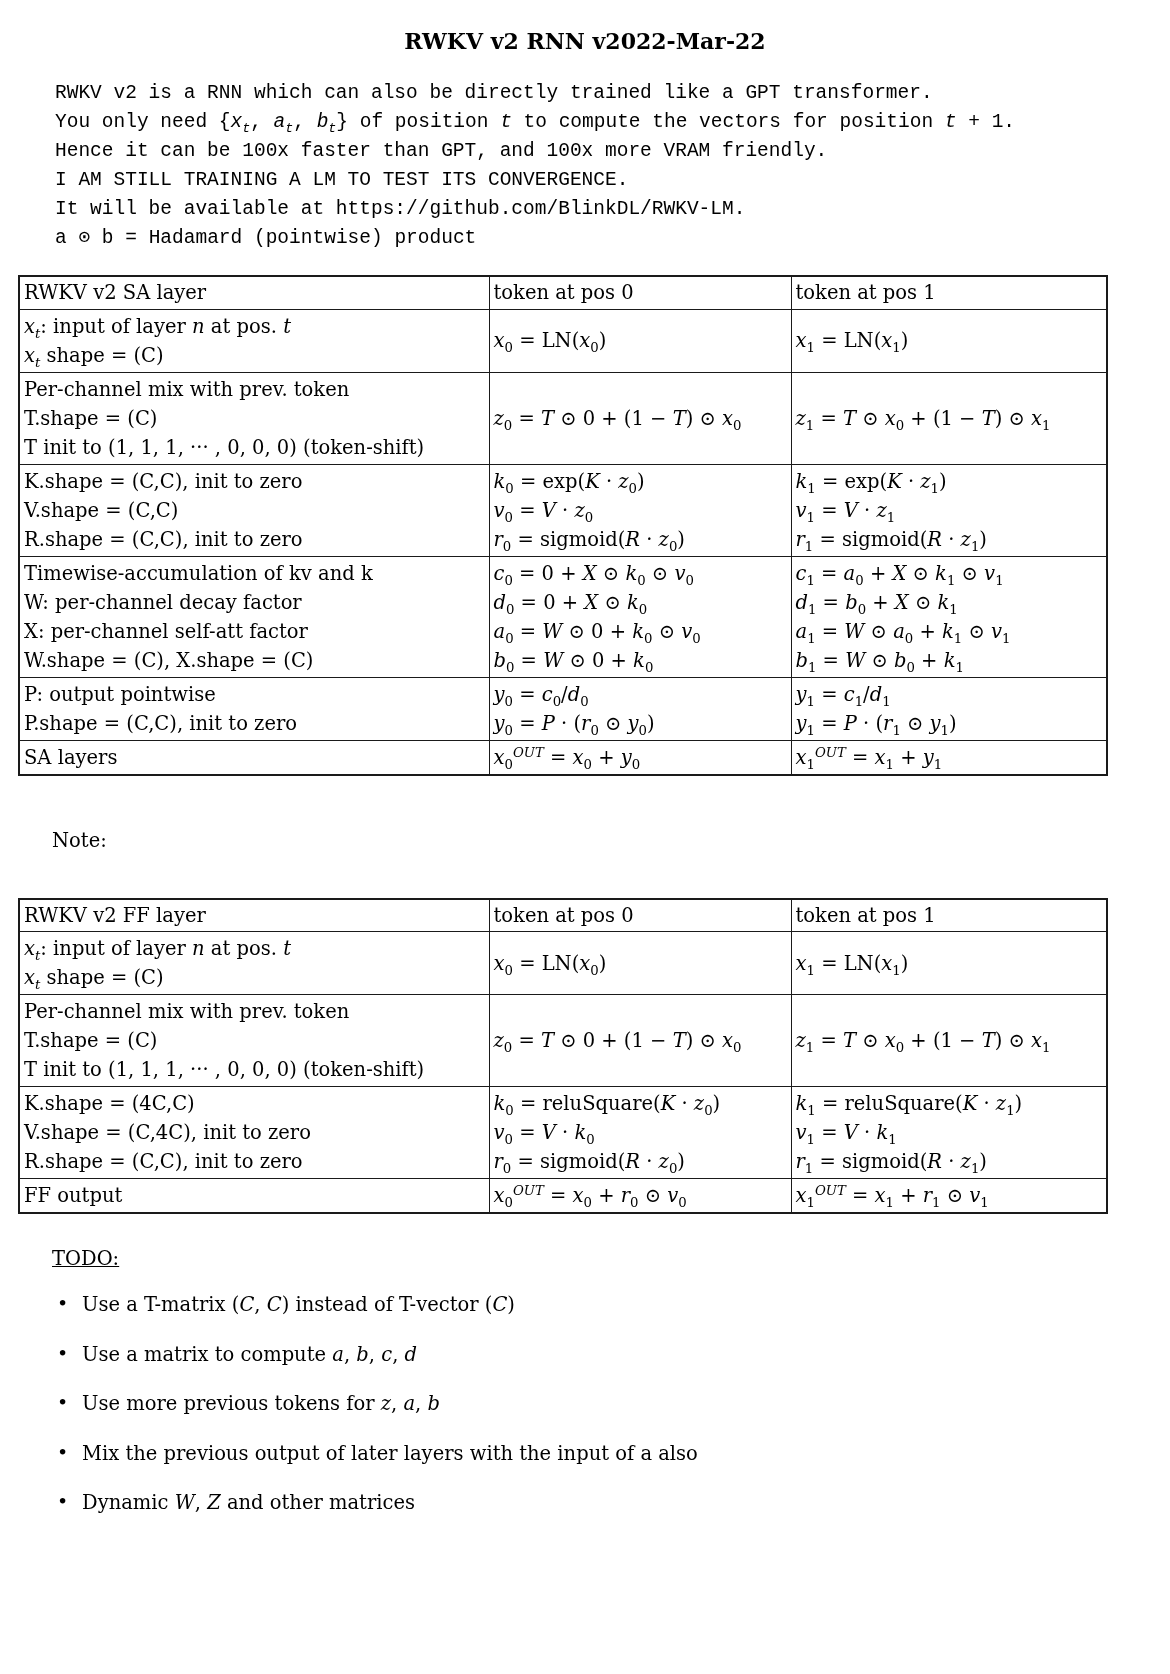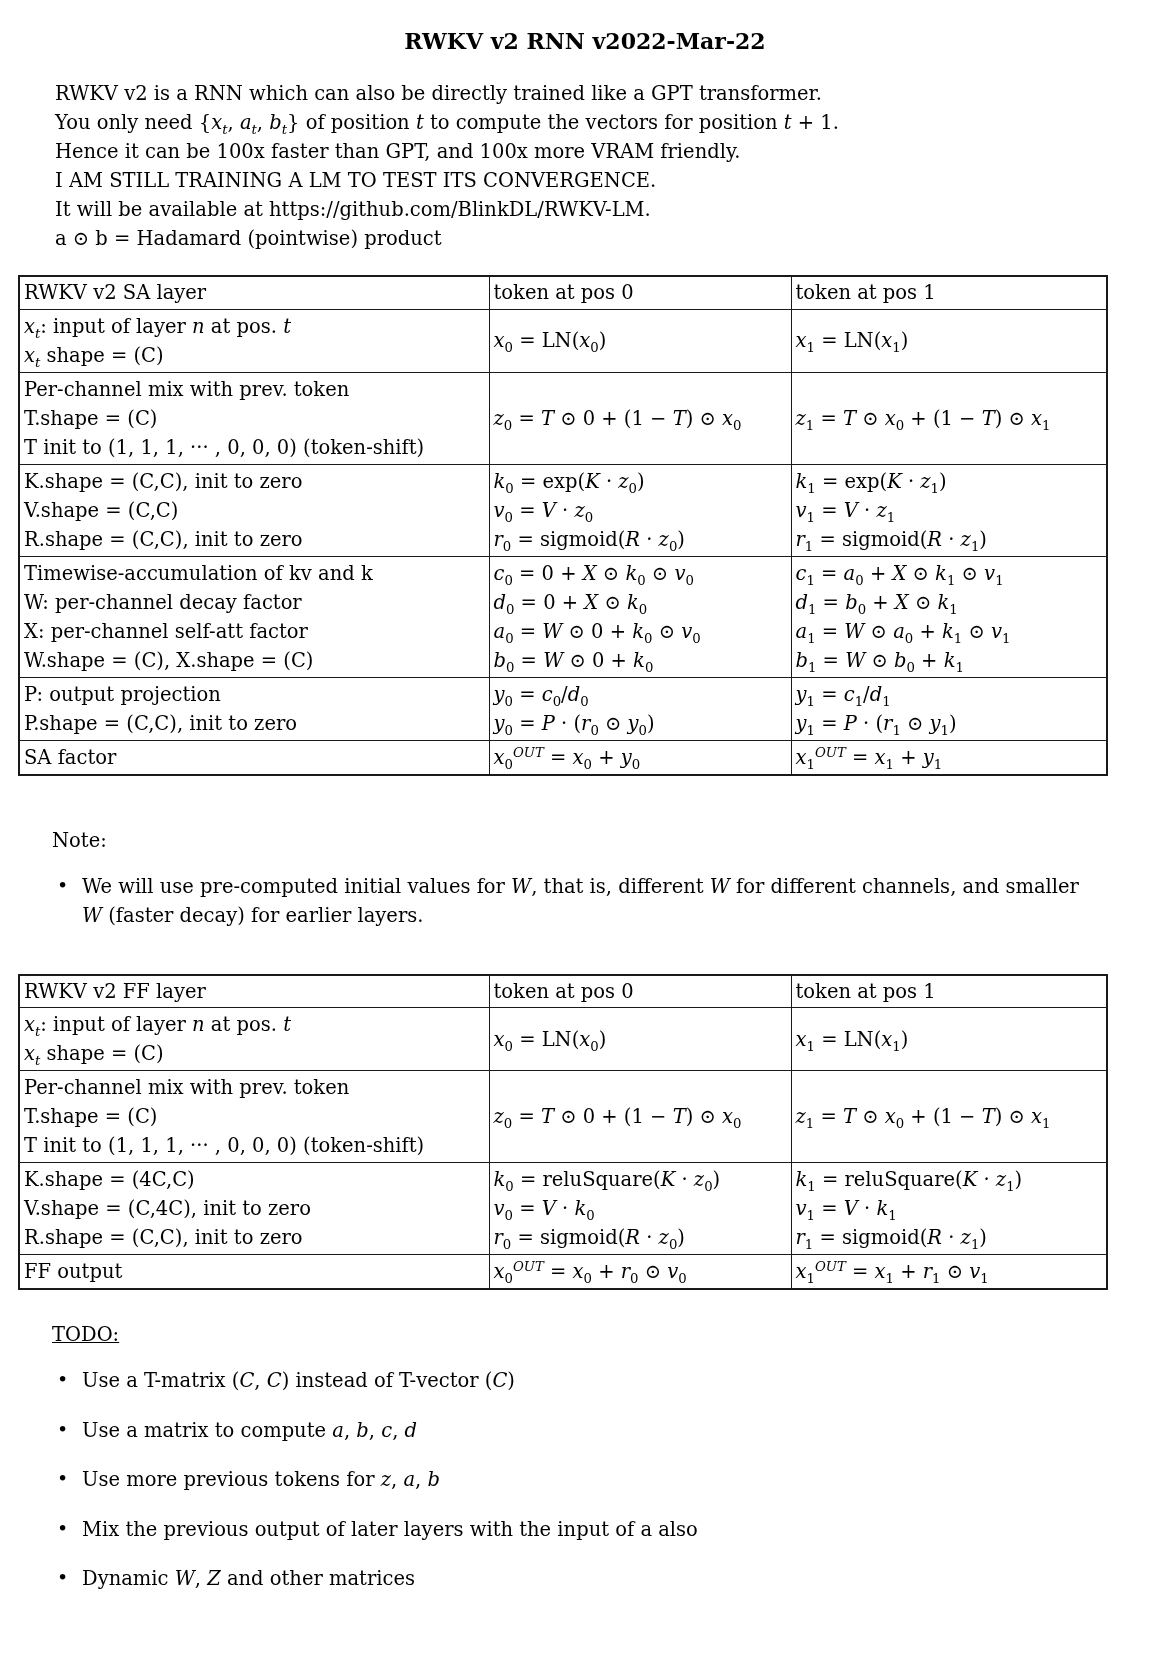"RWKV v2 is a RNN" .intro { font-family: none -> Liberation Mono, monospace }
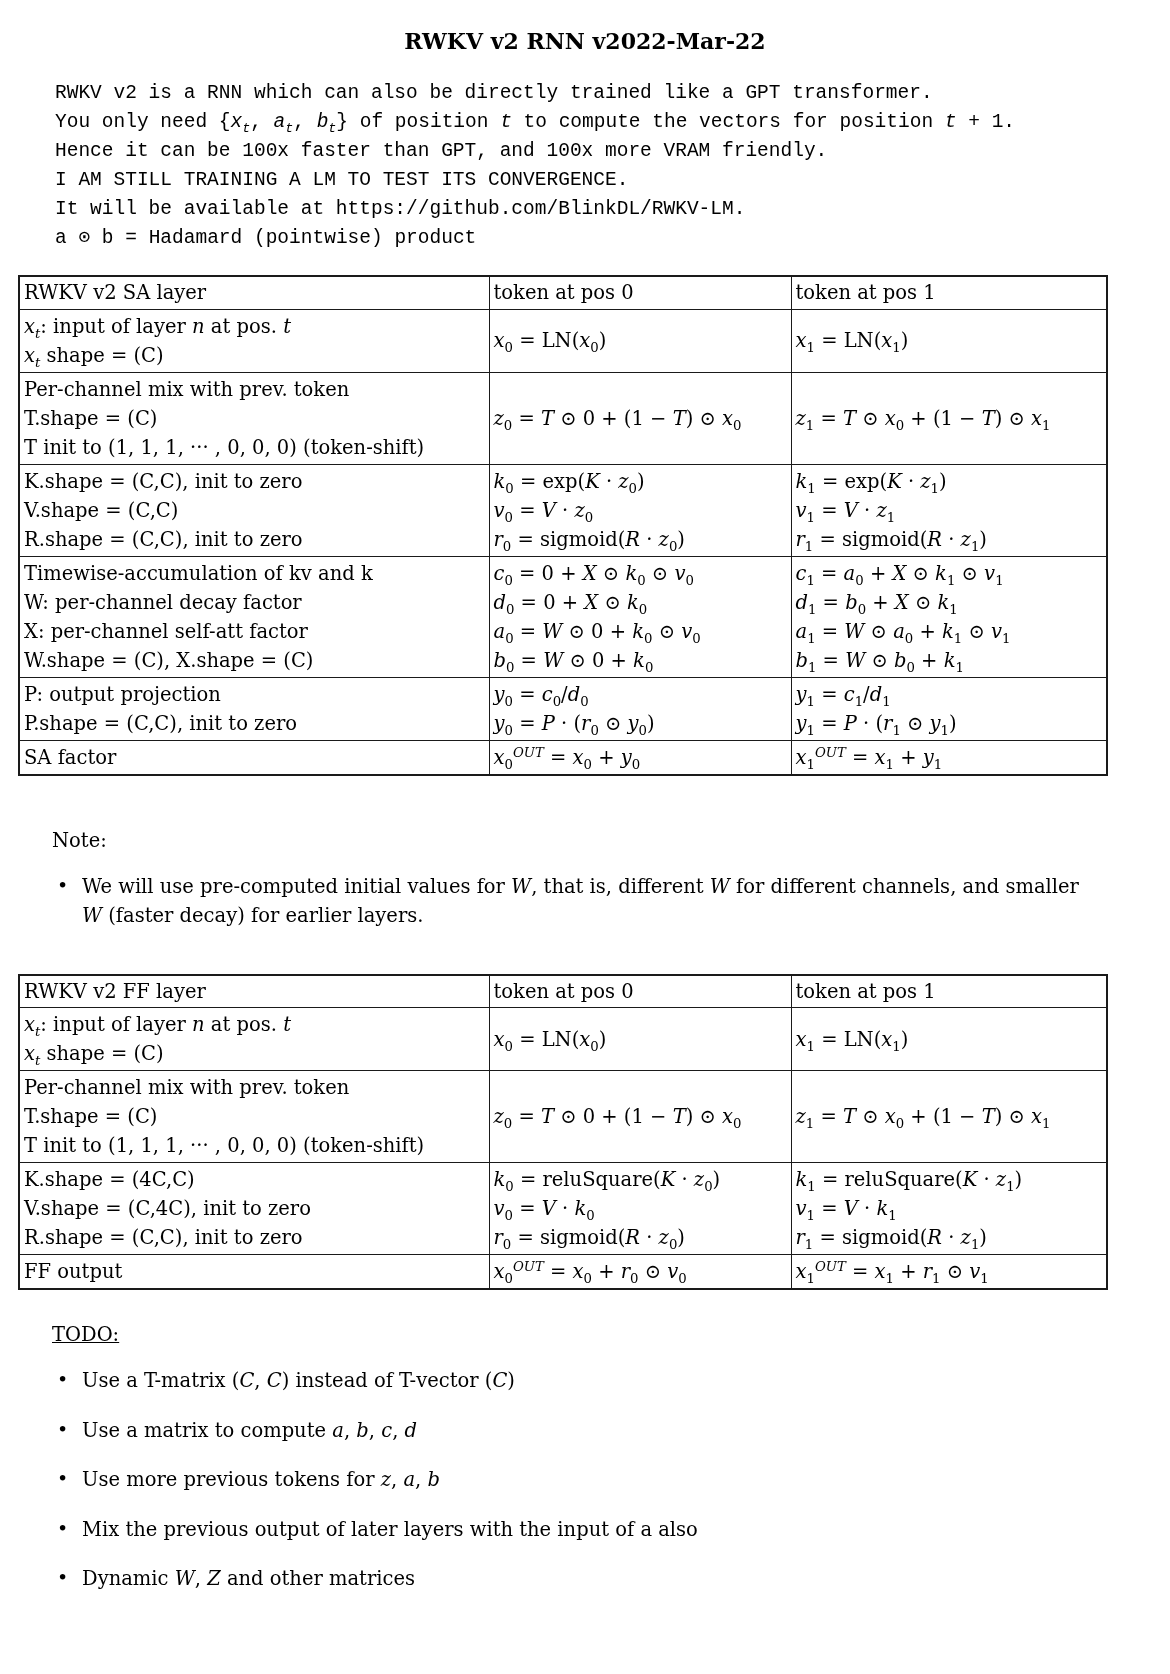"P: output projection" div.ln { text: projection -> pointwise }
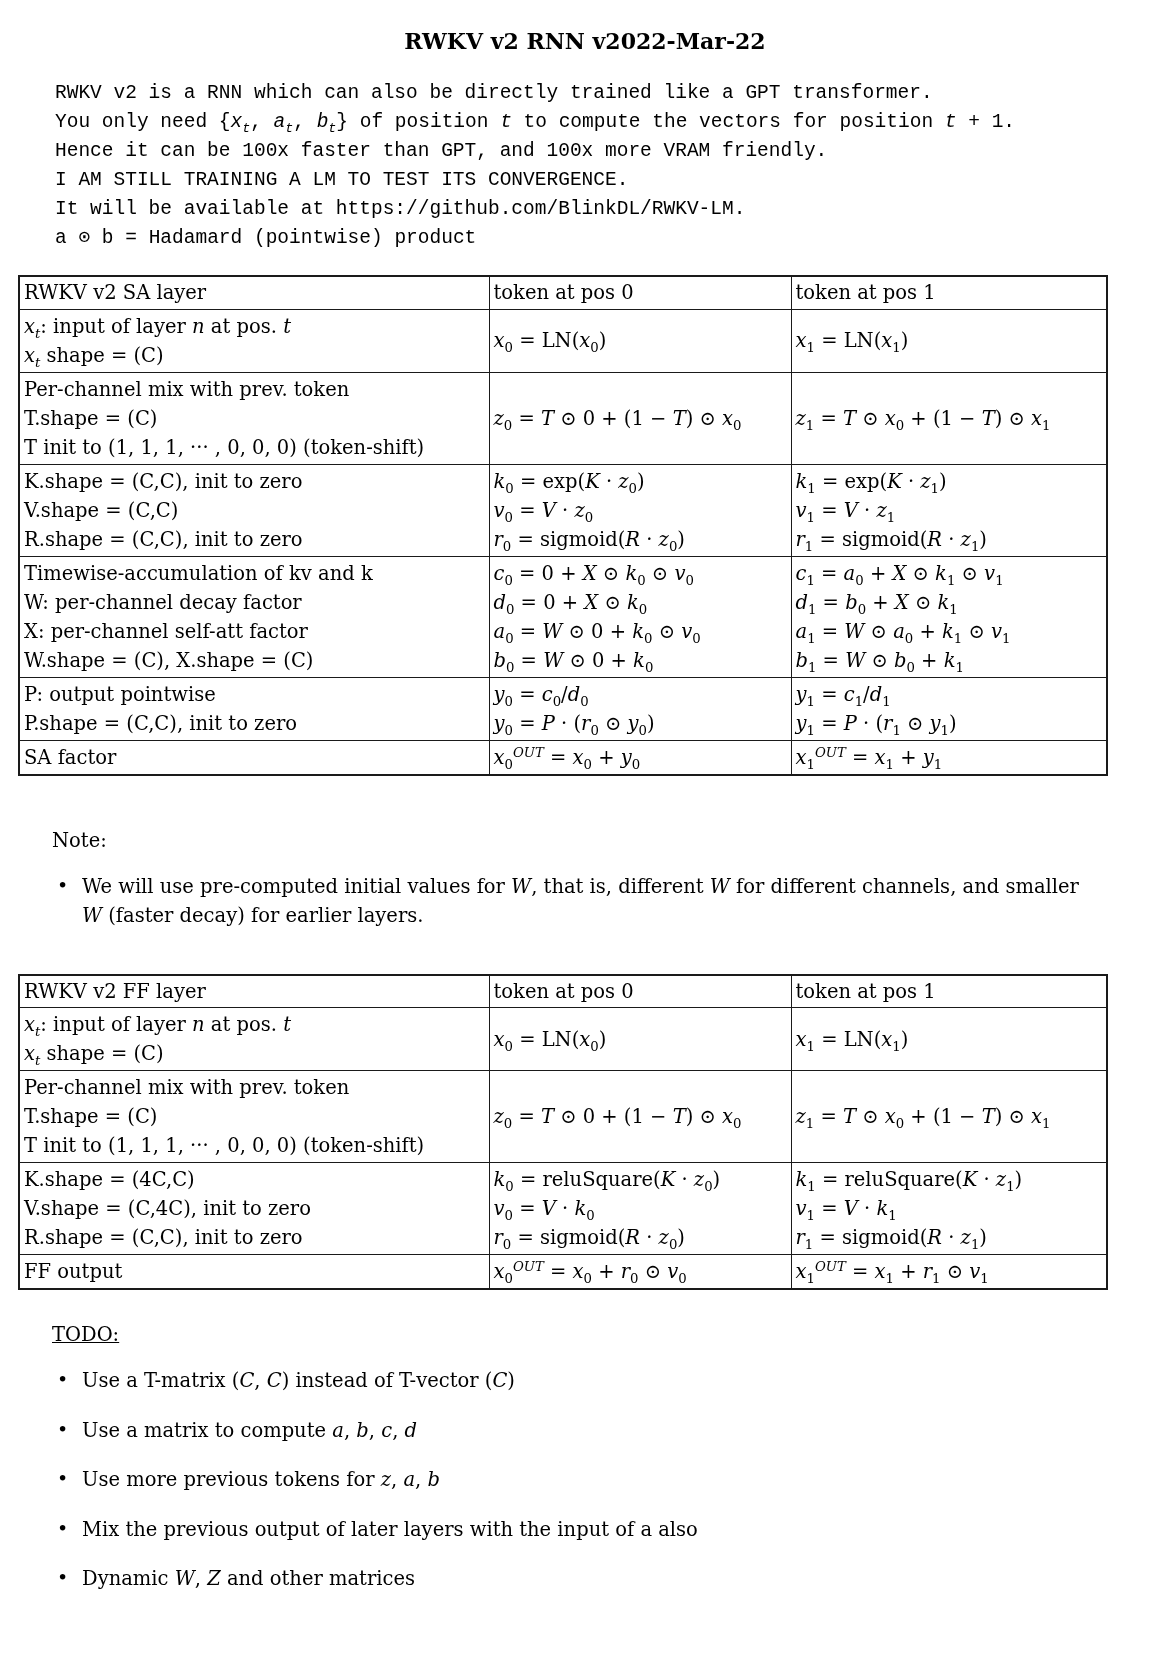"SA factor" div.ln { text: factor -> layers }
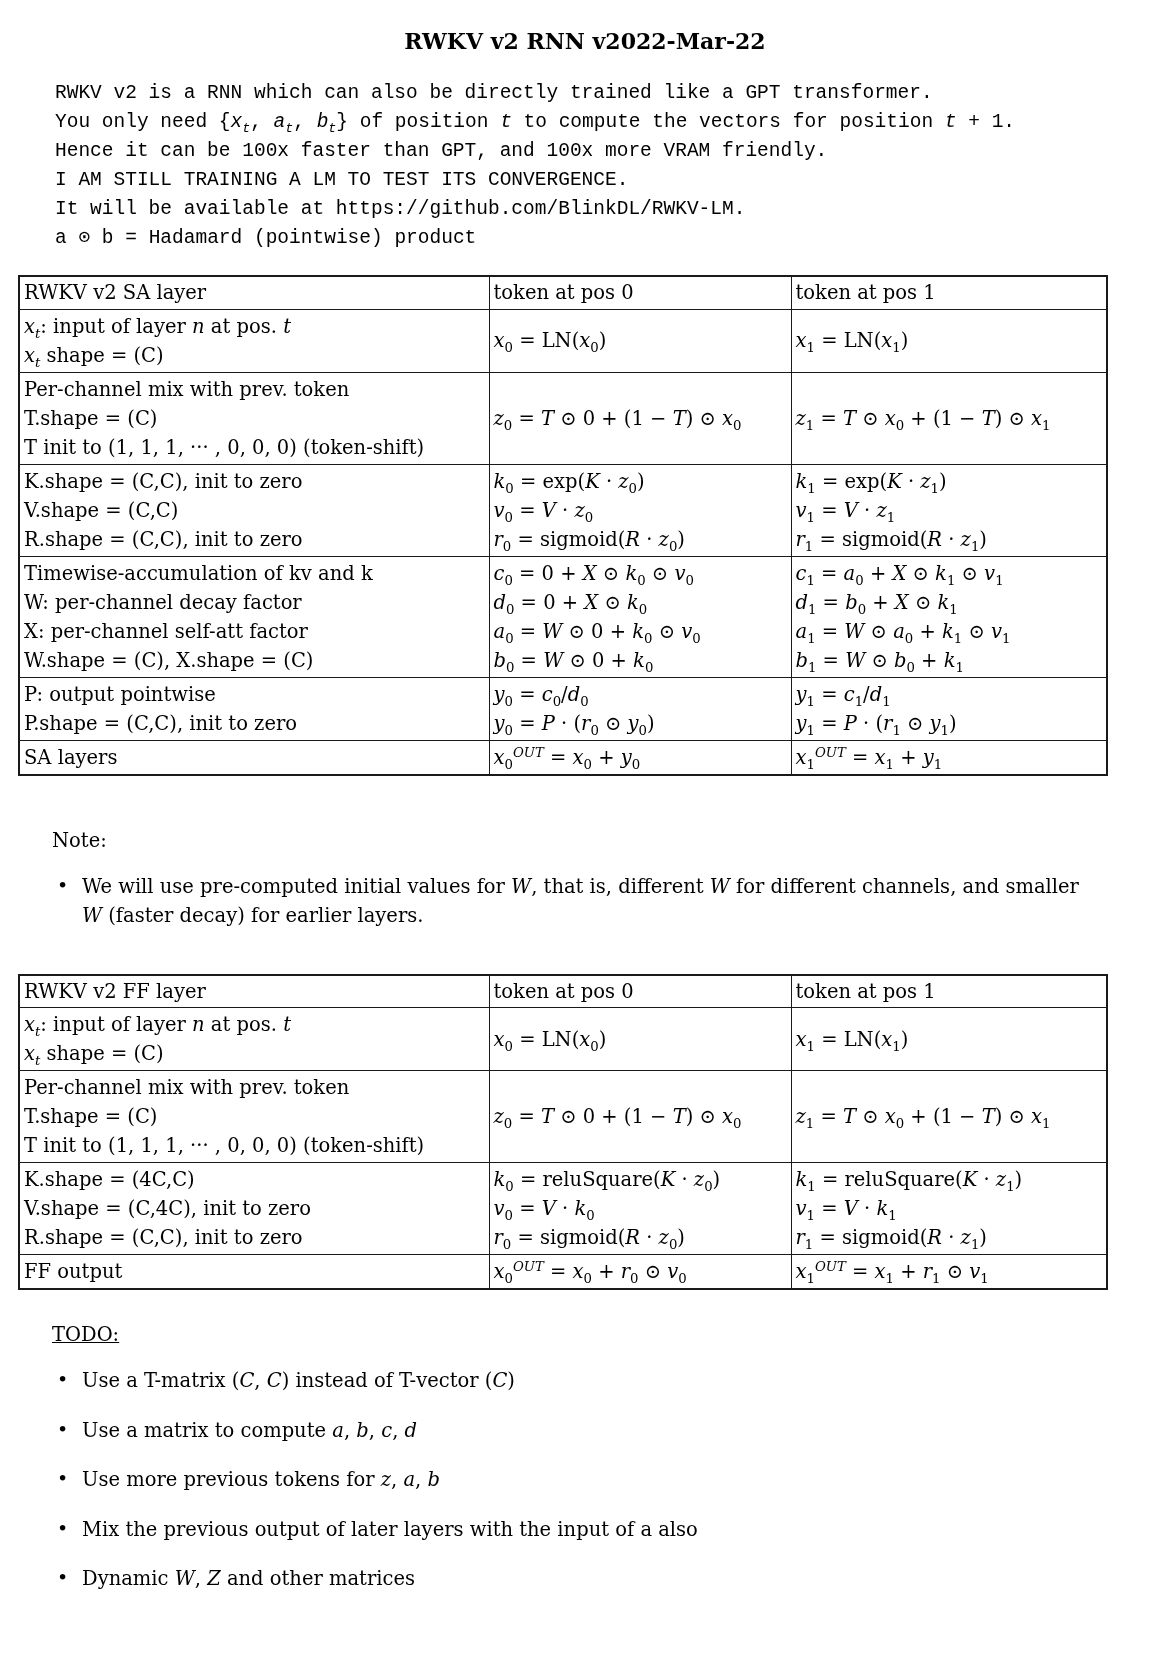"We will use pre-computed initial" li { html: <li>We will use pre-computed initial values for <i>W</i>, that is, different <i>W</i> for different channels, and smaller <i>W</i> (faster decay) for earlier layers.</li> -> none }
